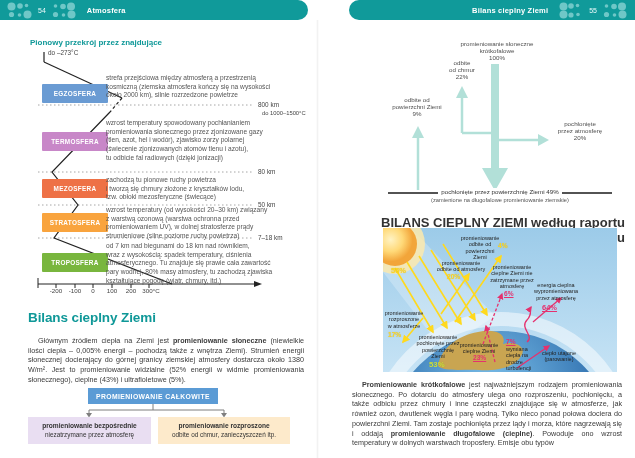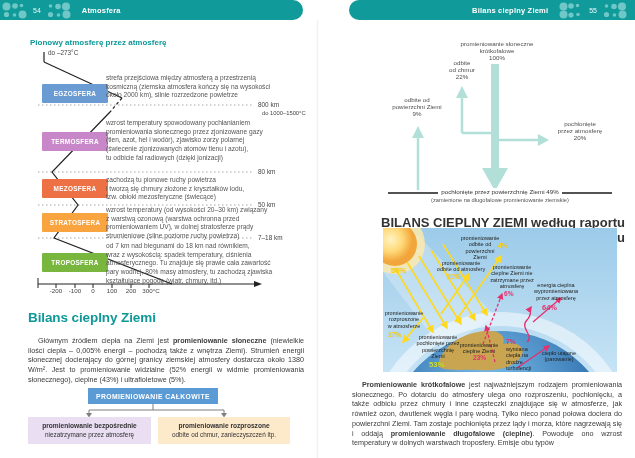"Atmosfera" .band-left { padding-left: none -> 5px }
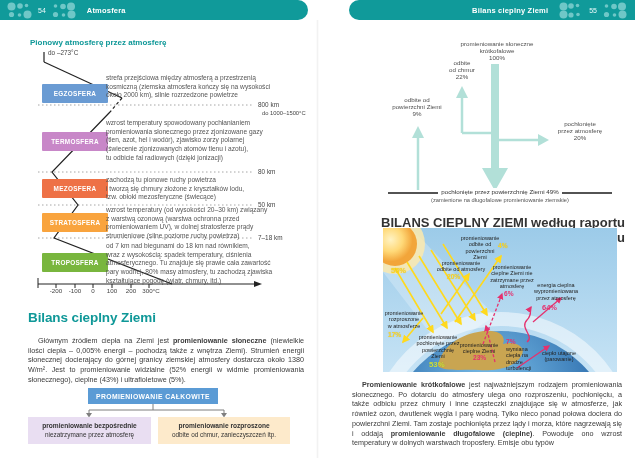"Pionowy atmosferę przez atmosferę" div.sec-title { text: atmosferę przez atmosferę -> przekrój przez znajdujące }
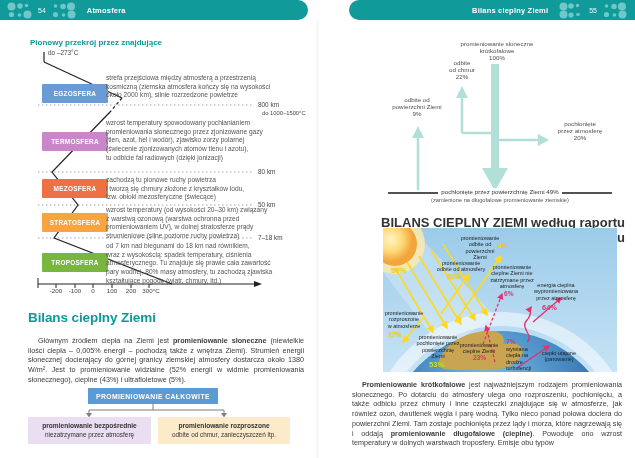"64%" .pct-p { text-decoration: none -> underline }
